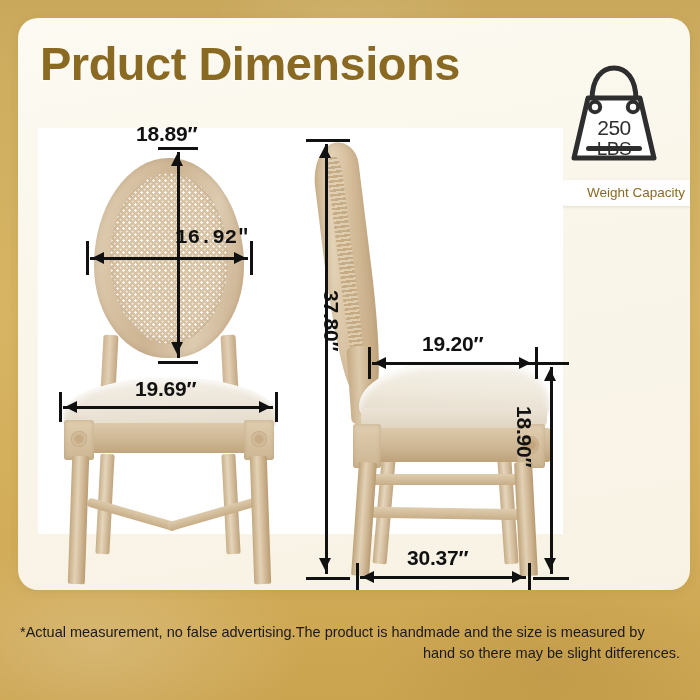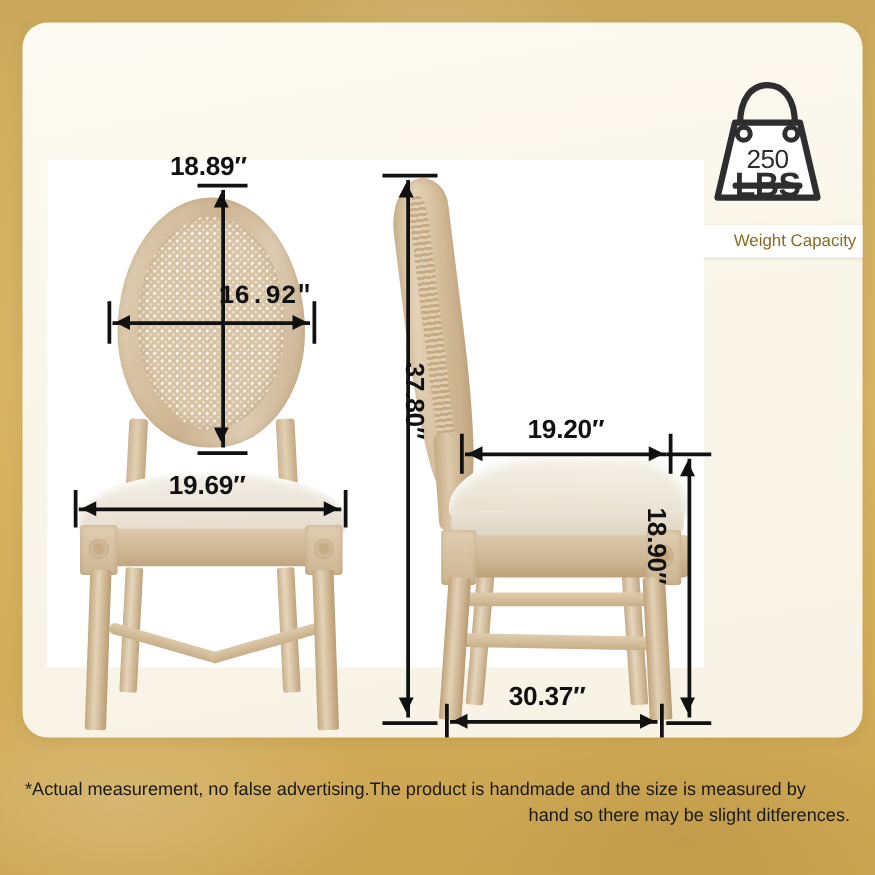"Prduct Dimensions" div.title { html: none -> <div>Prduct Dimensions</div> }
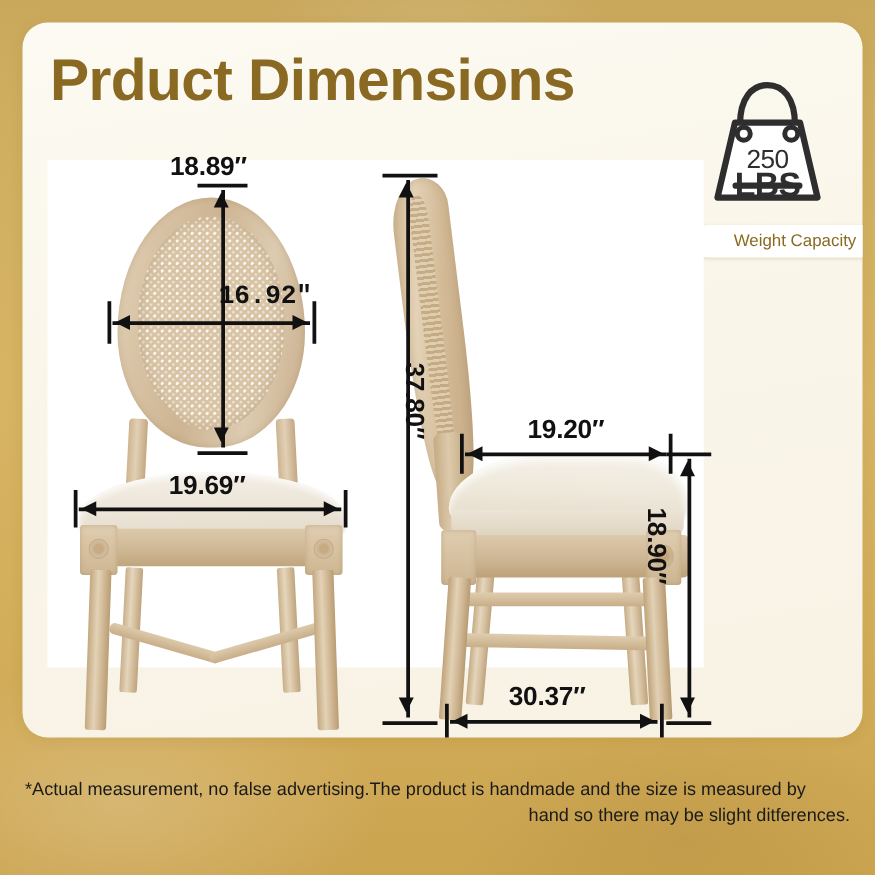"LBS" .bag-lbs { font-size: 27px -> 19px; font-weight: 700 -> 400 }
